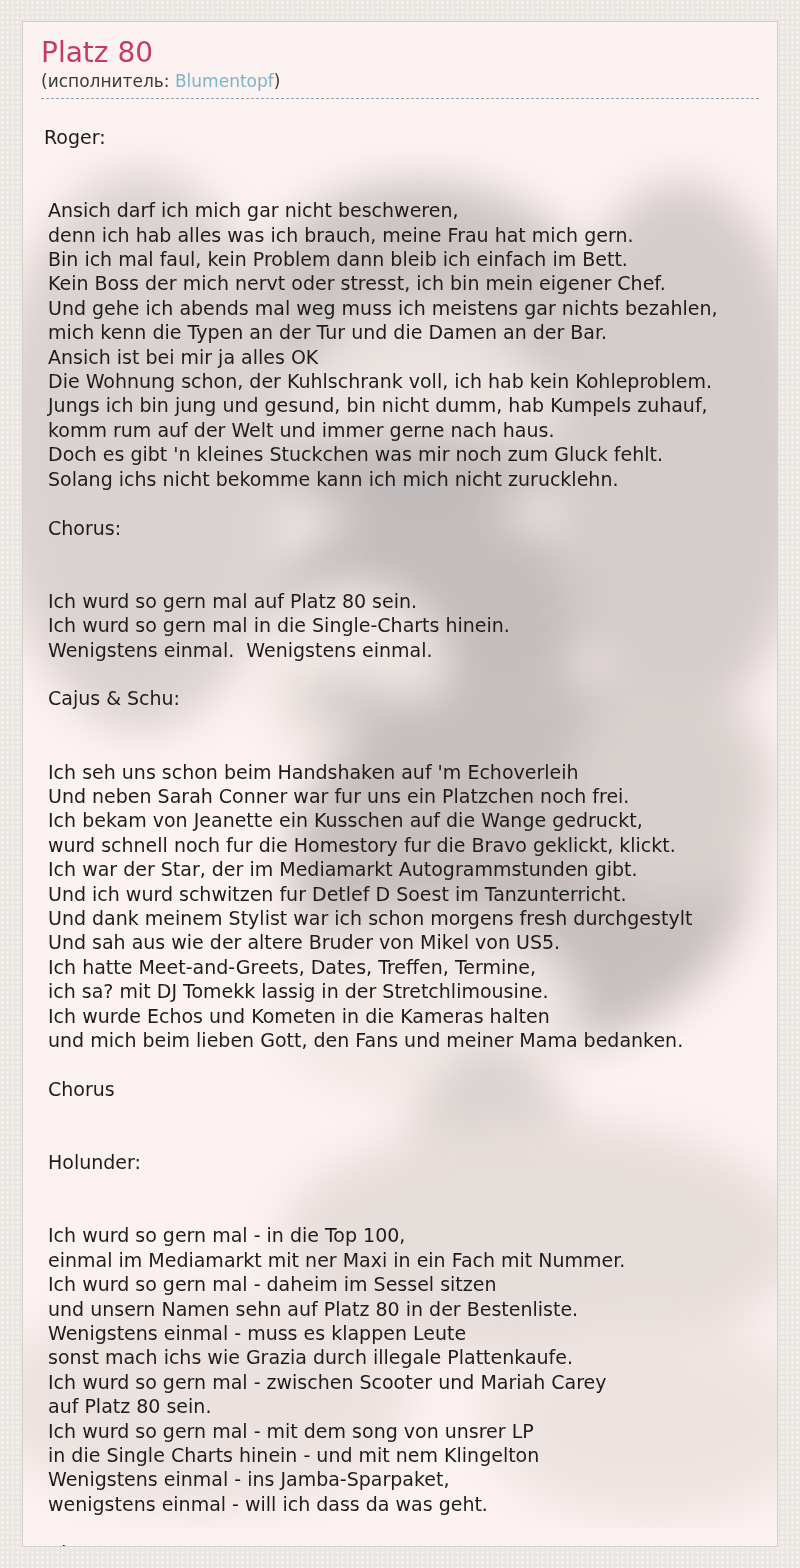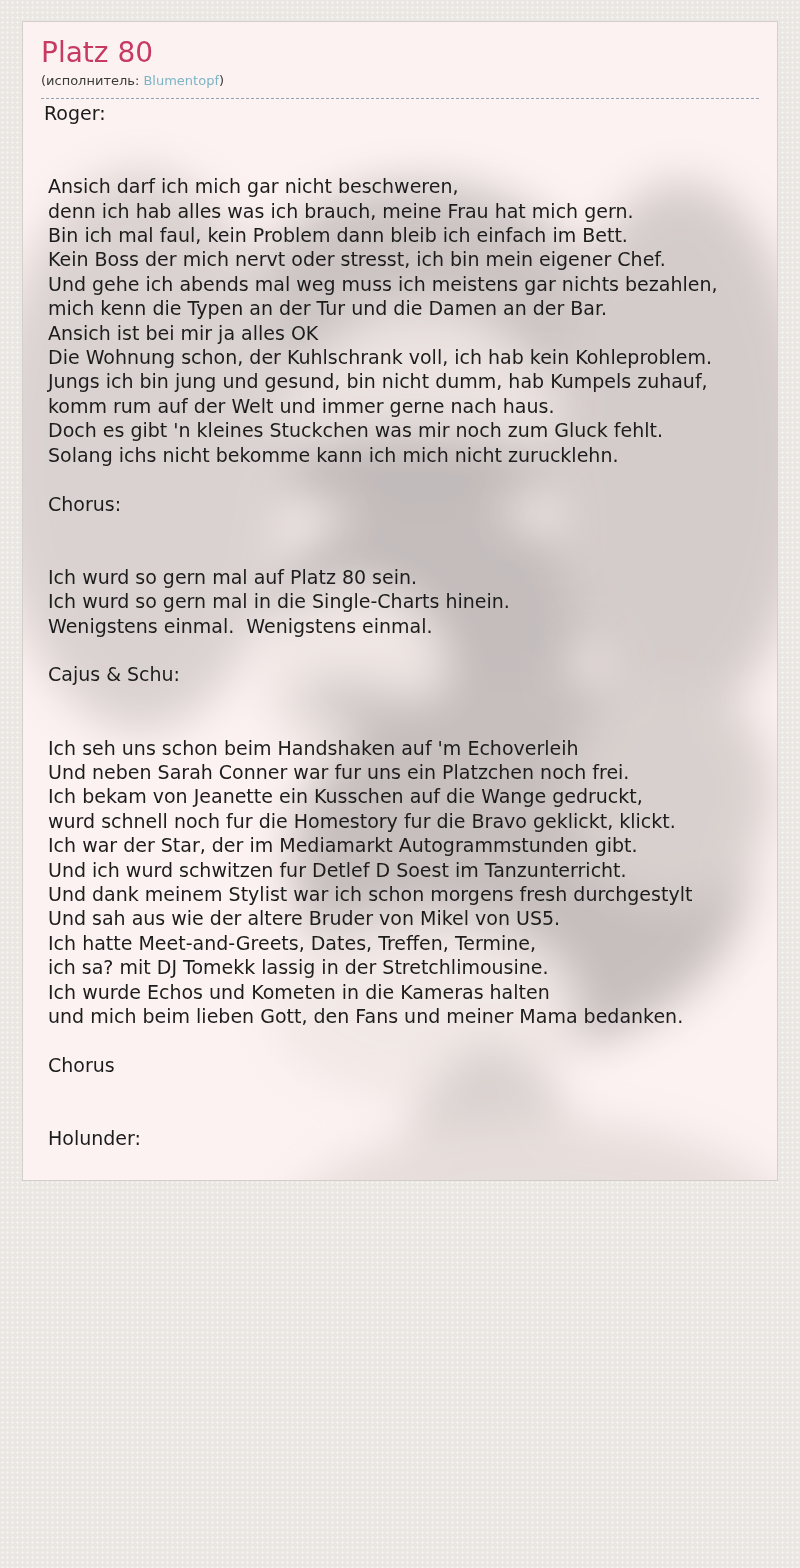"Platz 80" .panel { height: 1160px -> 1526px }
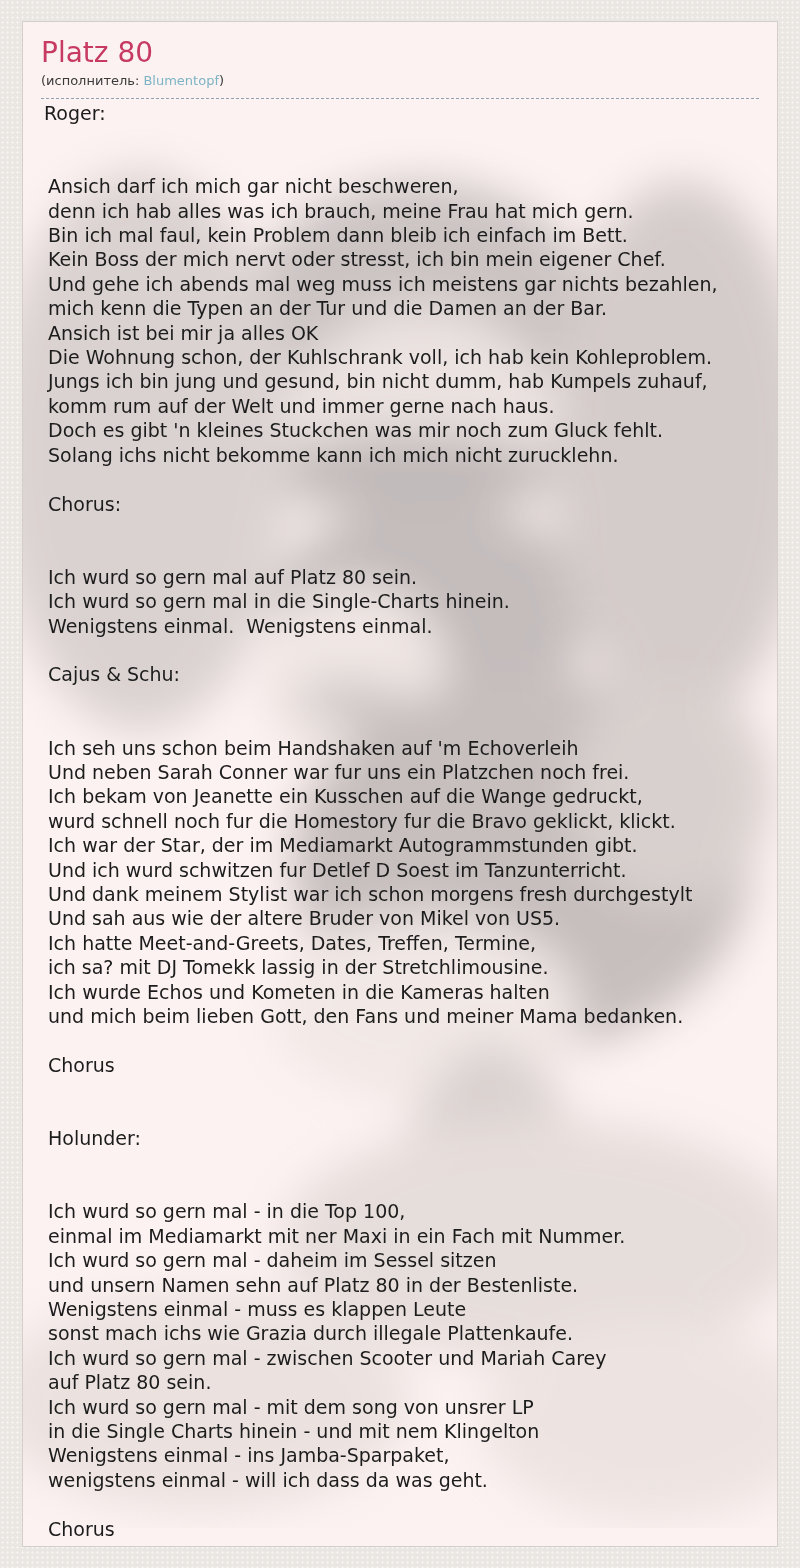"(исполнитель: Blumentopf)" .artist-line { font-size: 13px -> 17px }
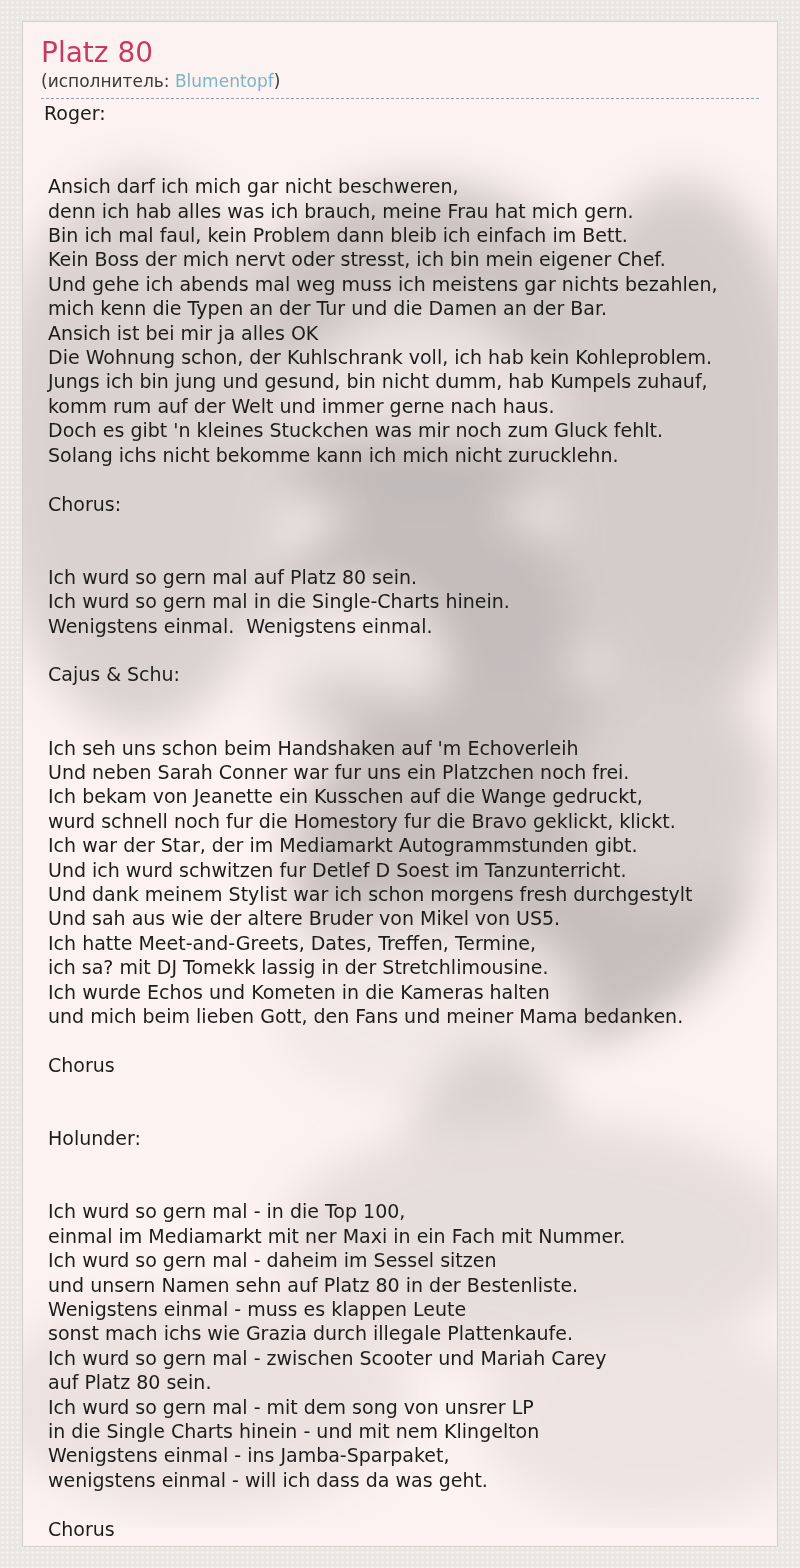"Roger:" .speaker { margin: 2px 0 0 3px -> 26px 0 0 3px }
